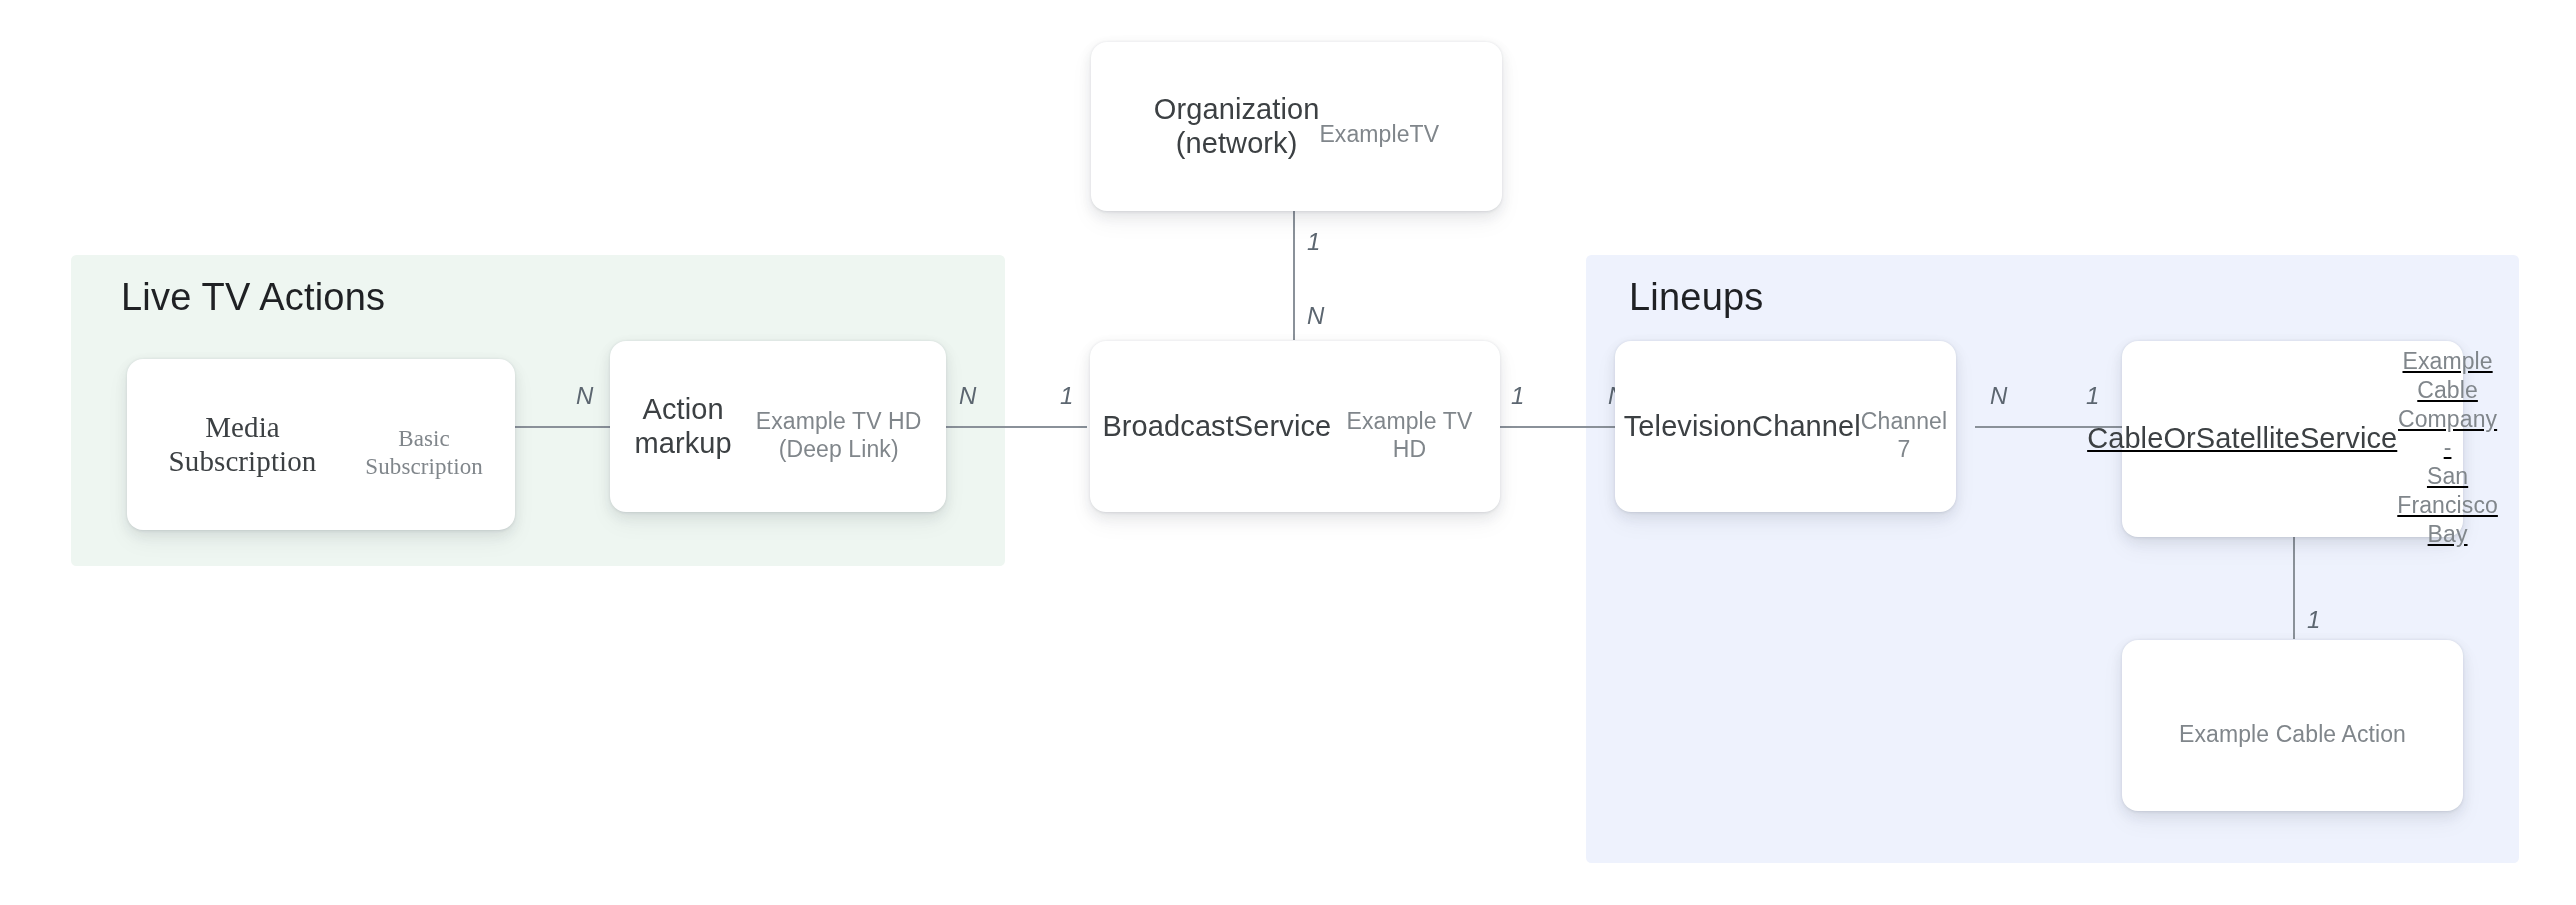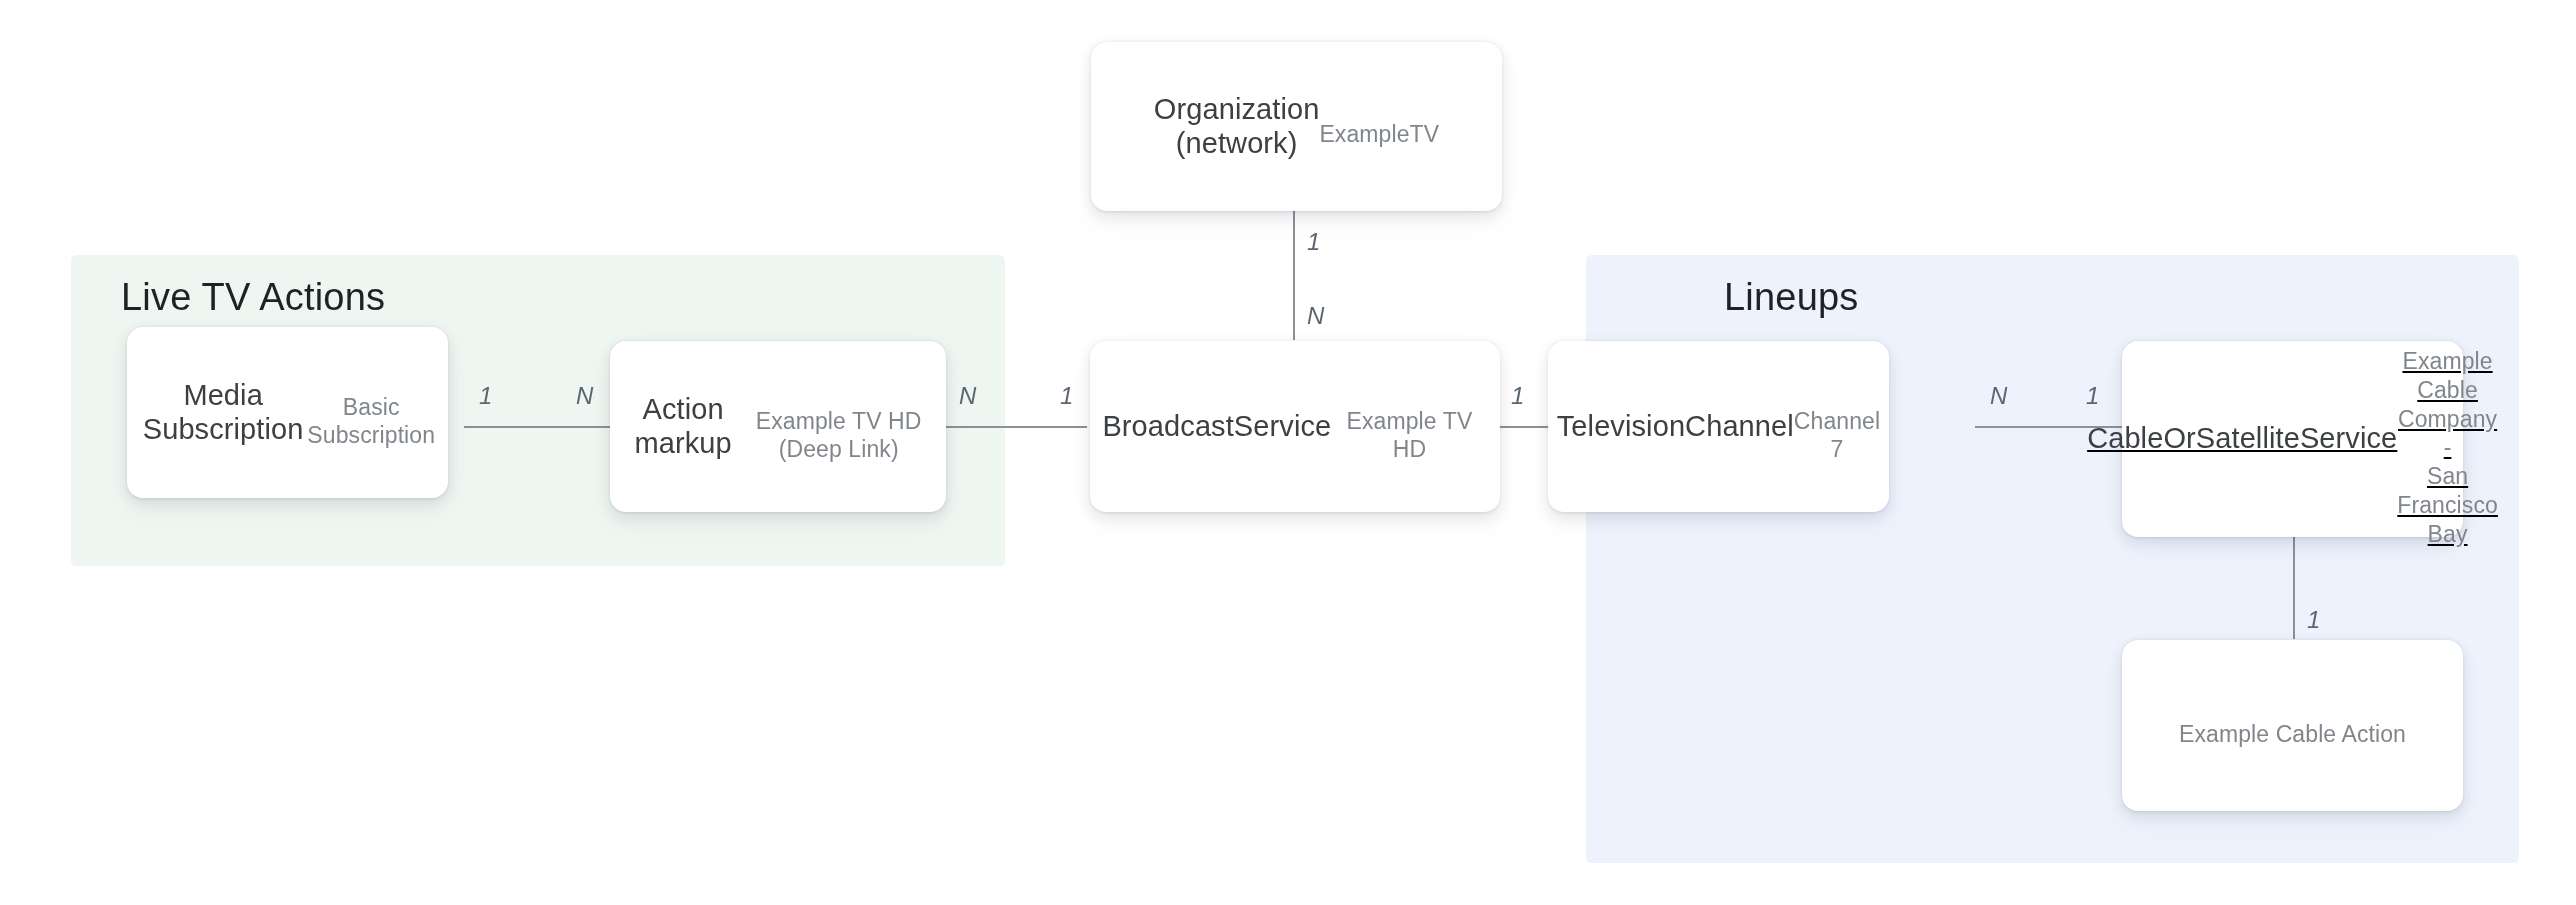"Lineups" div.group-title { left: 1724px -> 1629px }
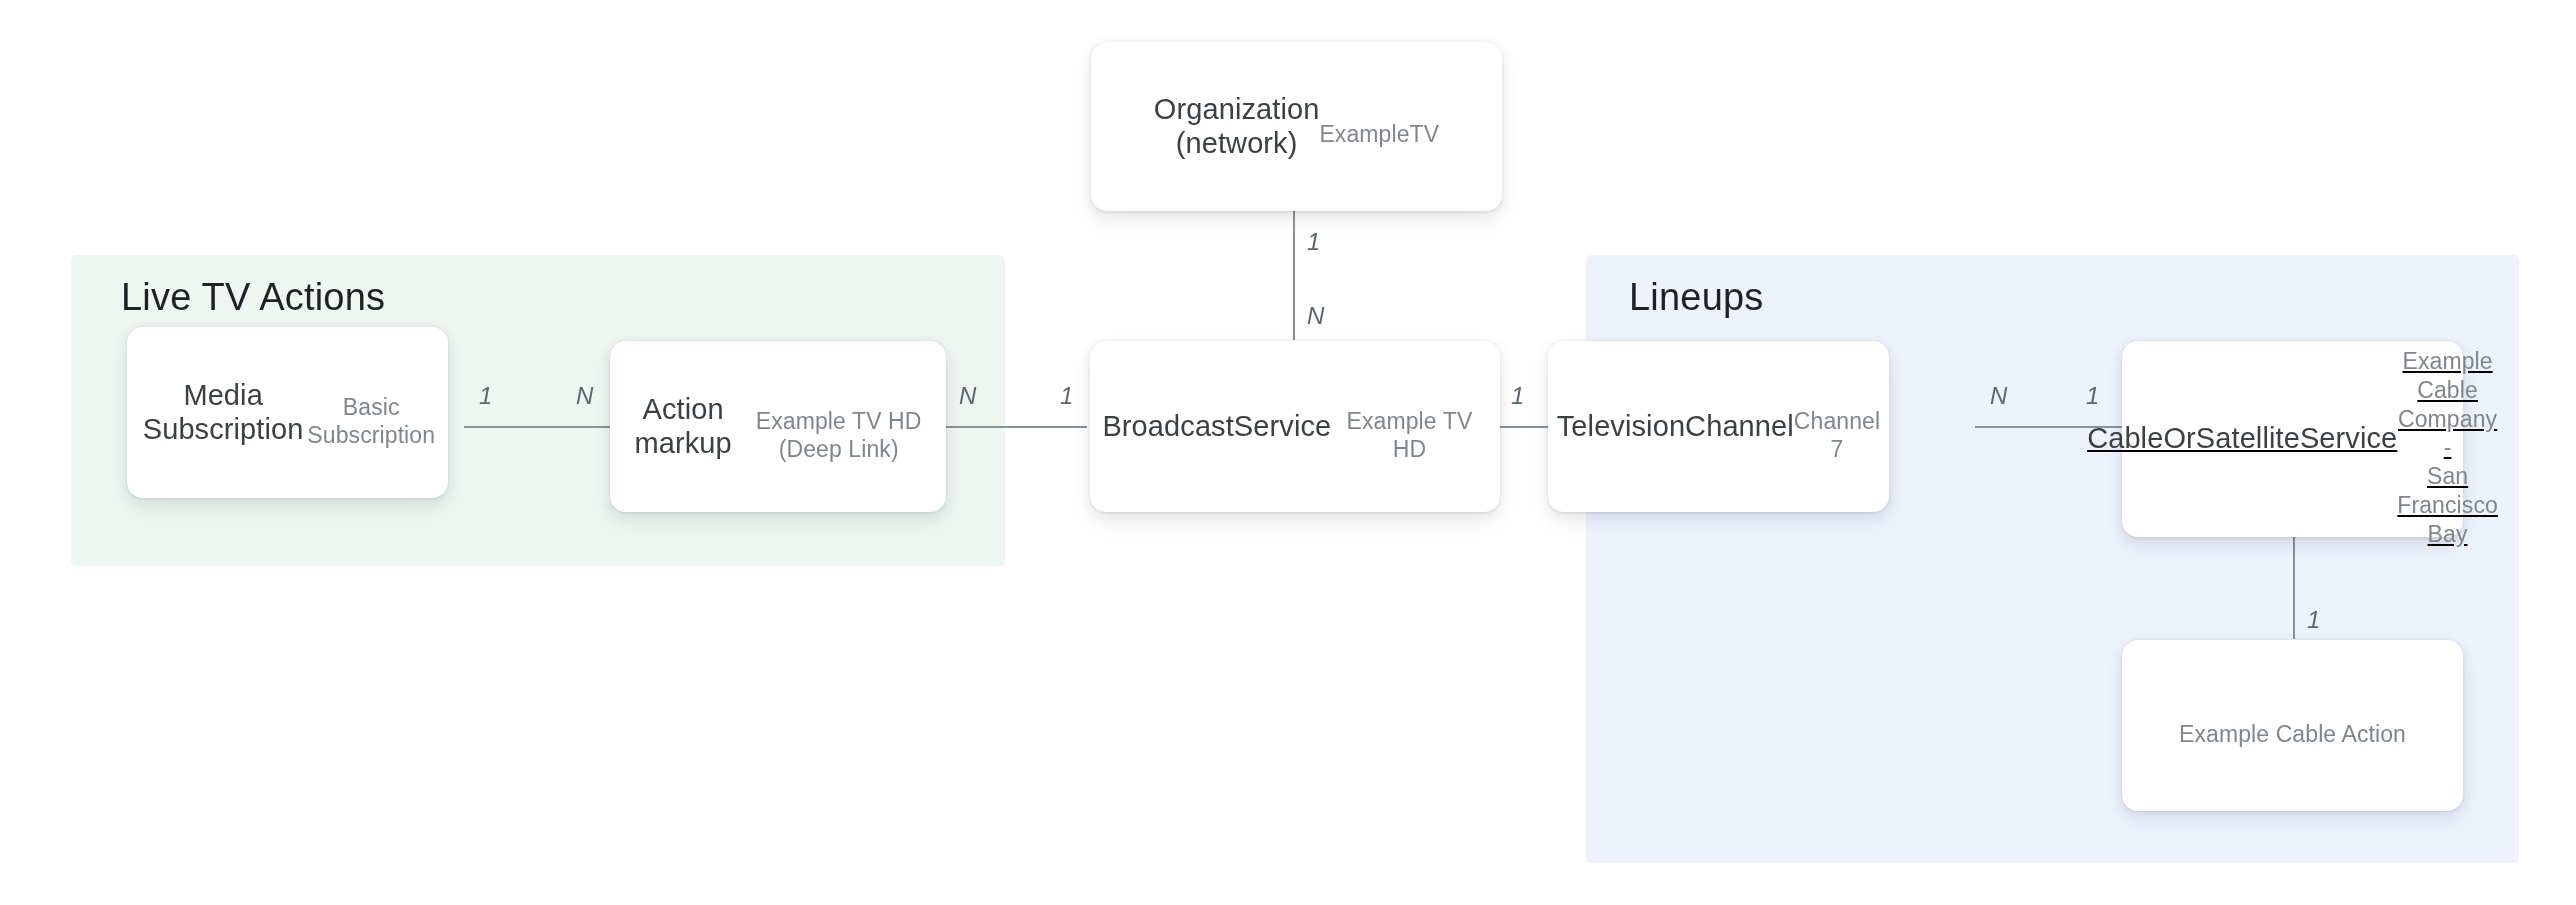"Media Subscription" div.node { font-family: none -> Liberation Serif, serif; top: 327px -> 359px; width: 321px -> 388px }
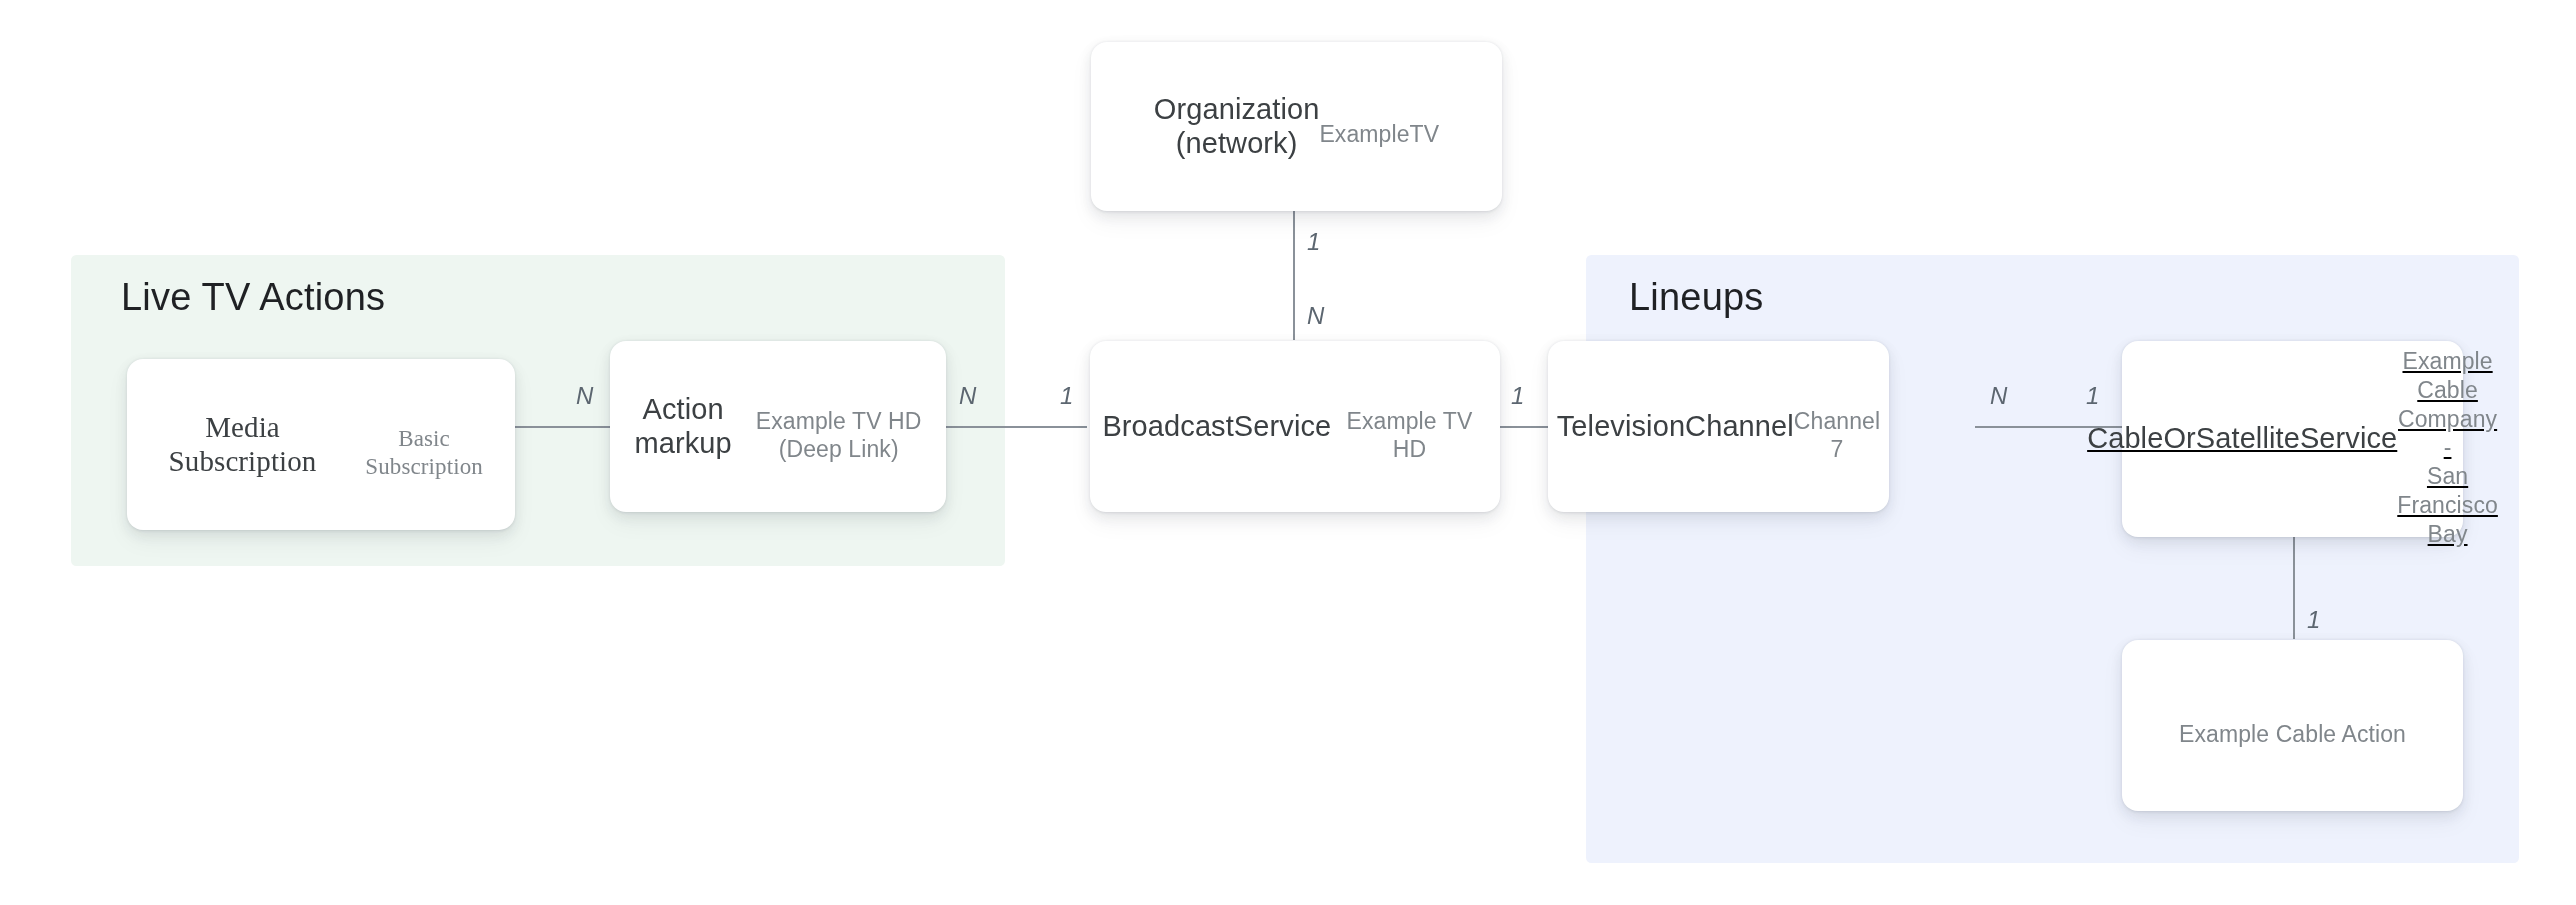"TelevisionChannel" div.node { left: 1548px -> 1615px }
